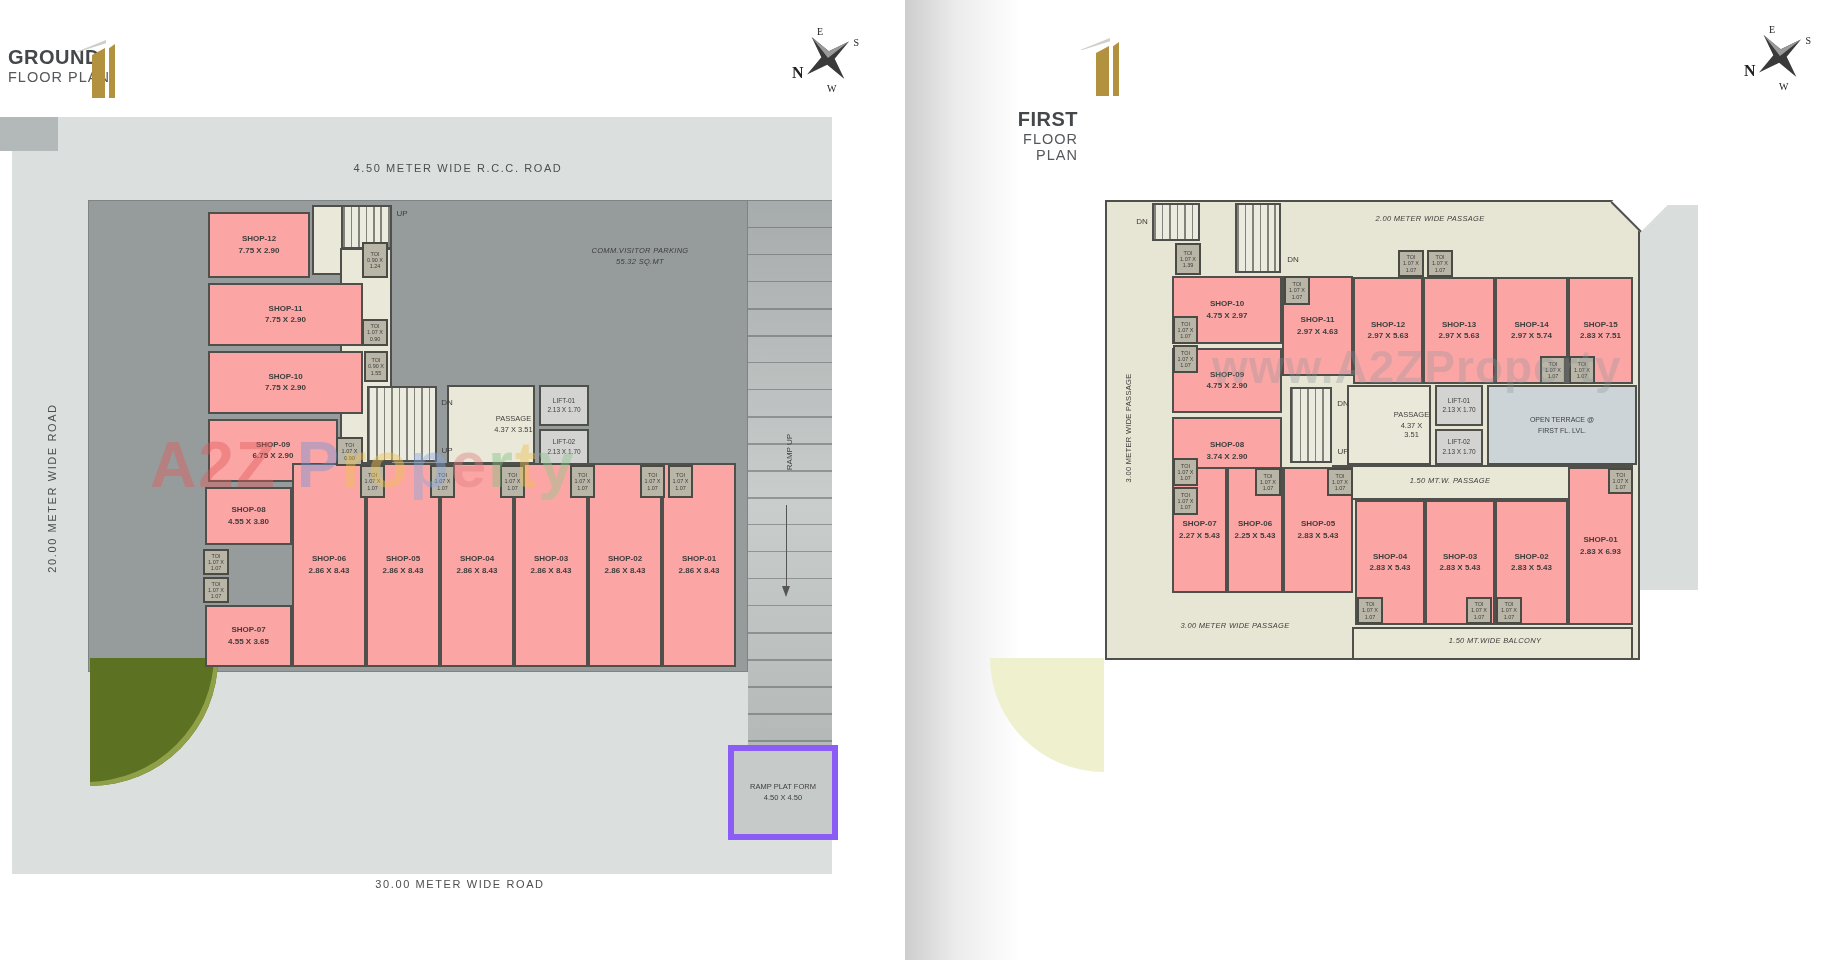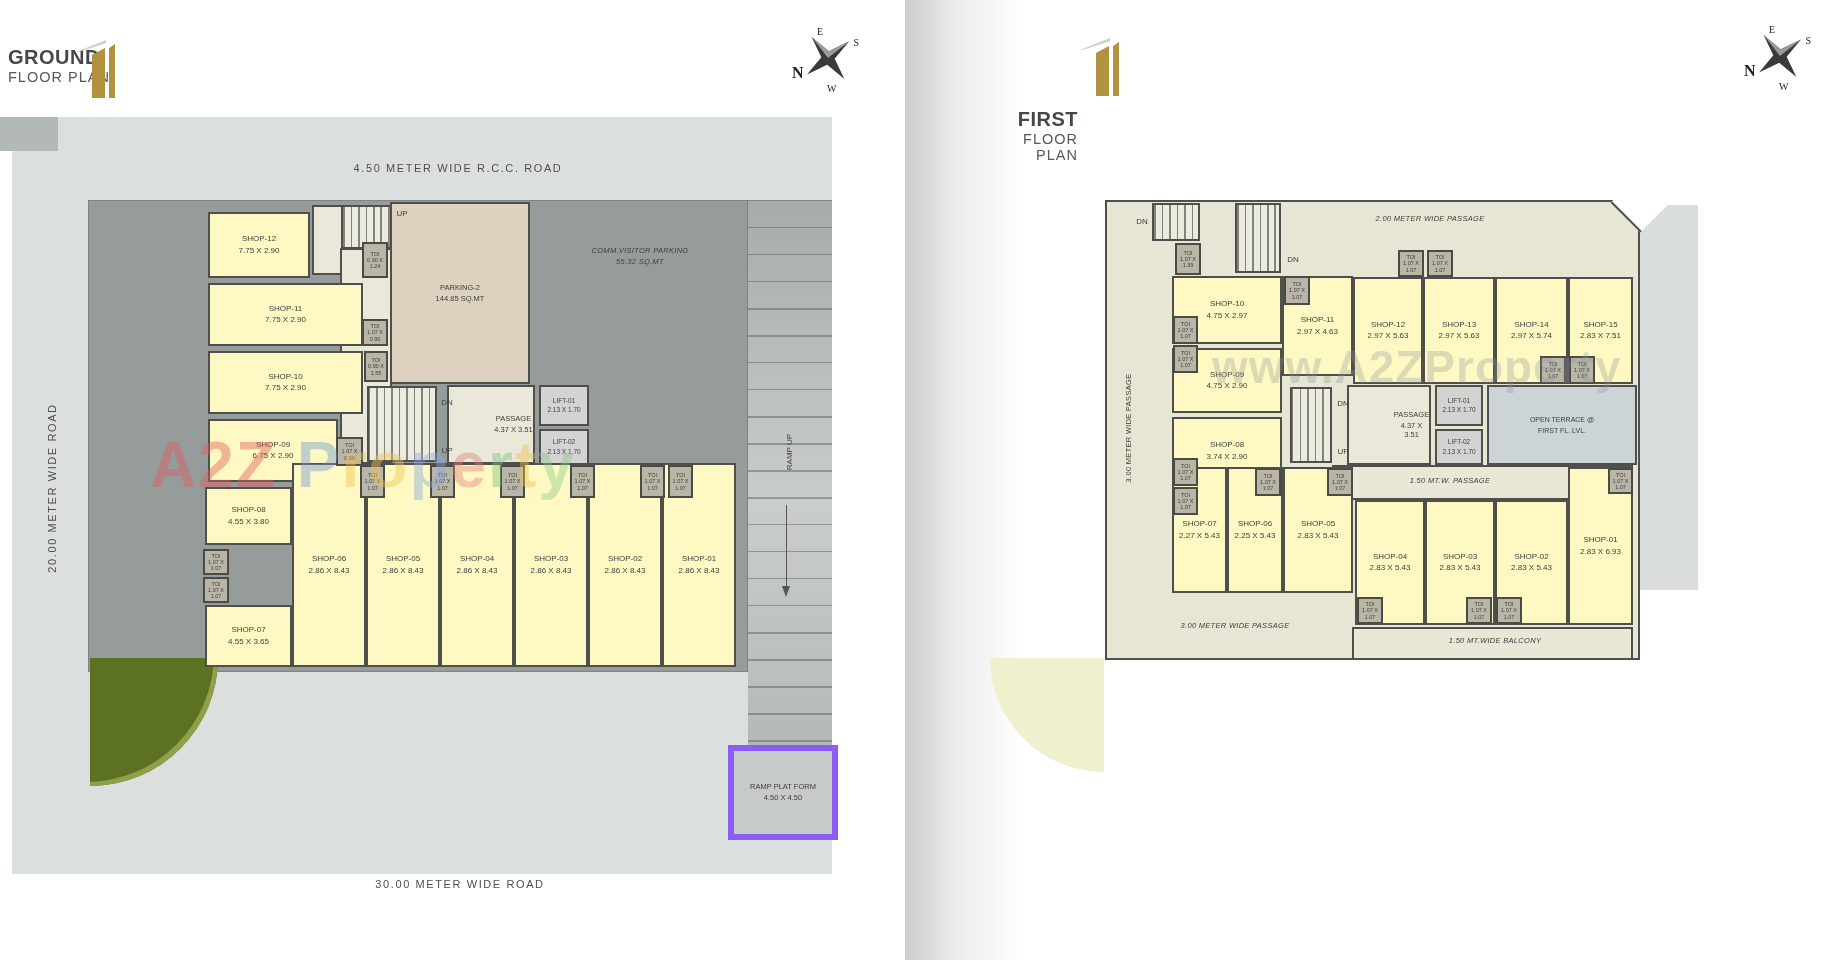"SHOP-12" .shop { background: #fef9c3 -> #fca5a5; font-weight: none -> bold }
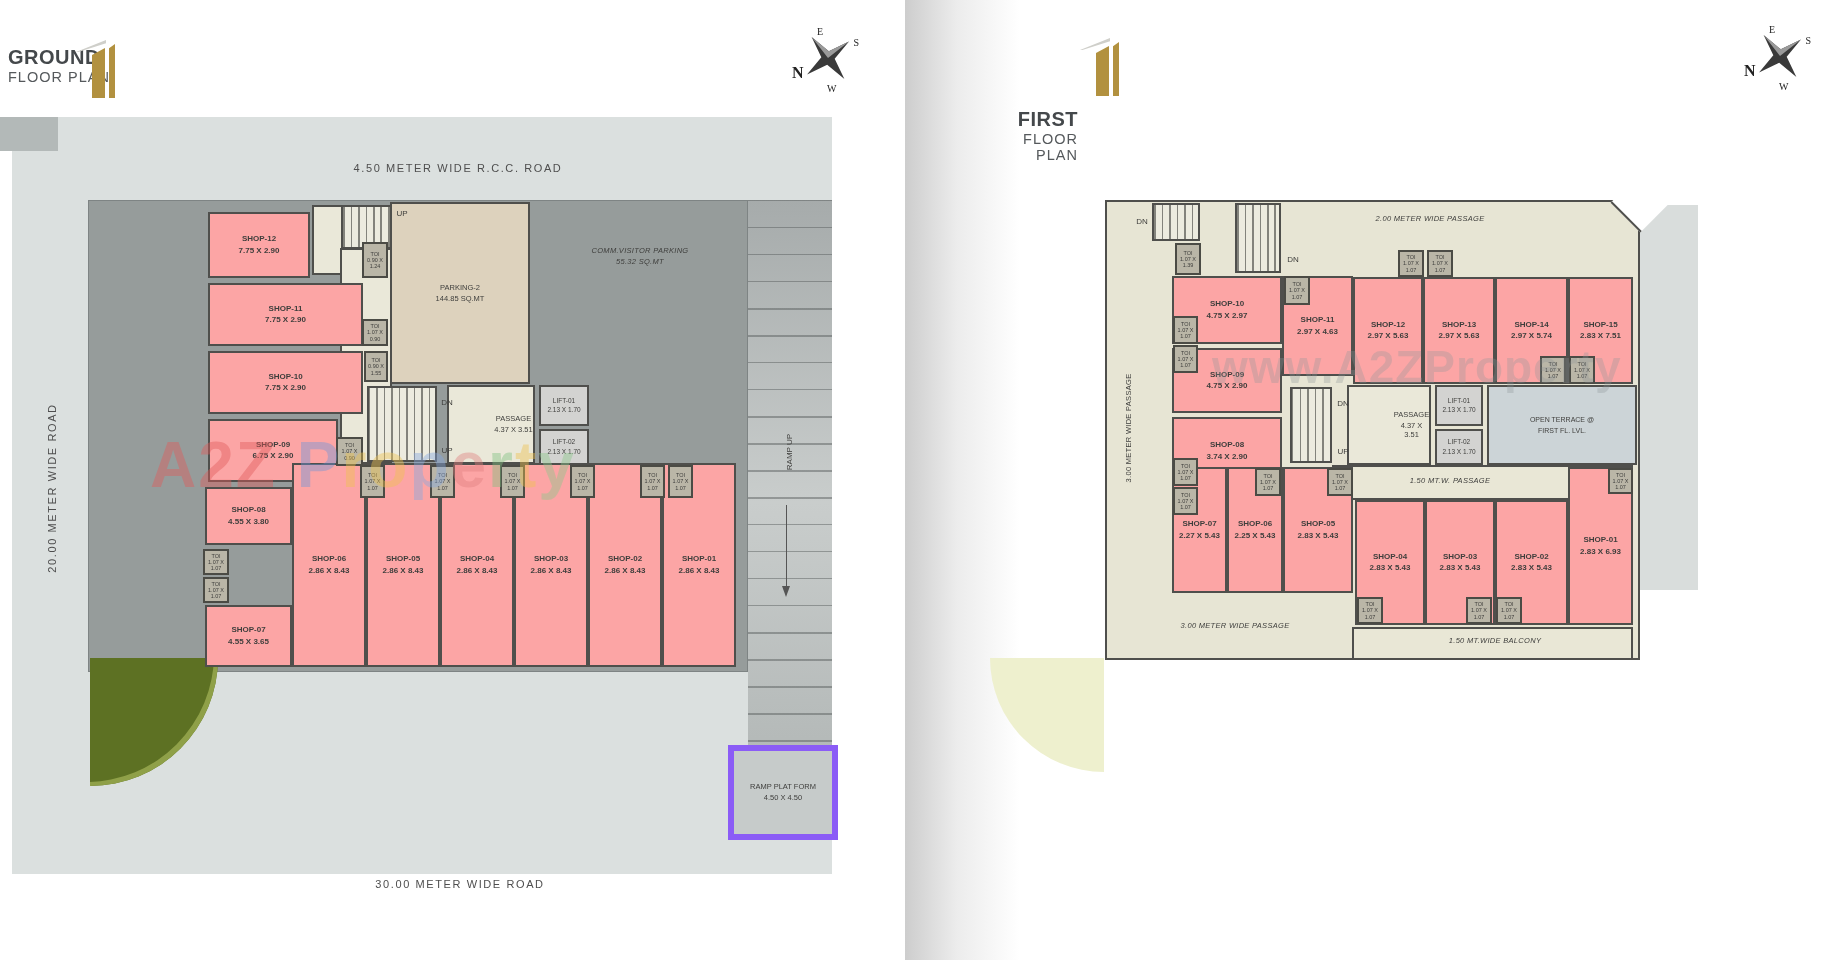"PARKING-2" div.room { html: <div> <div> <span>PARKING-2</span> <span>144.85 SQ.MT</span> </div> </div> -> none }
